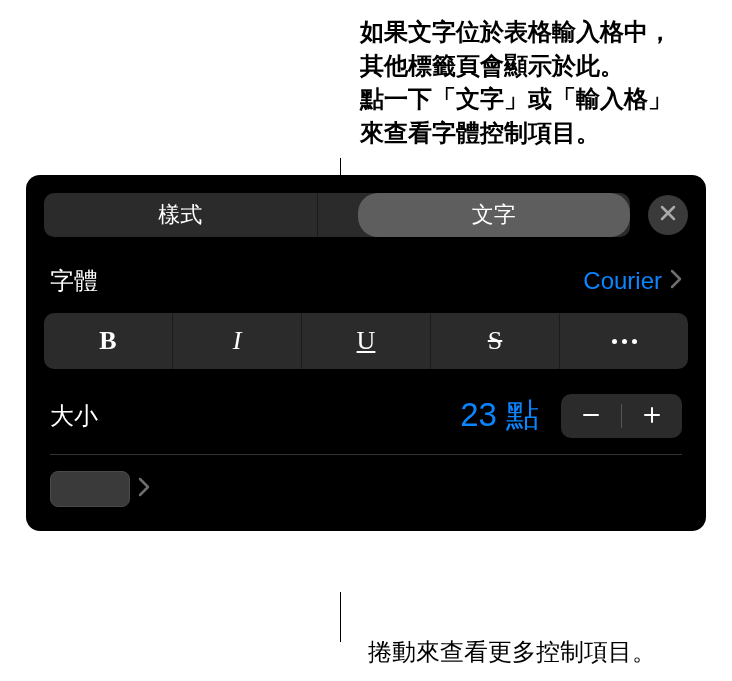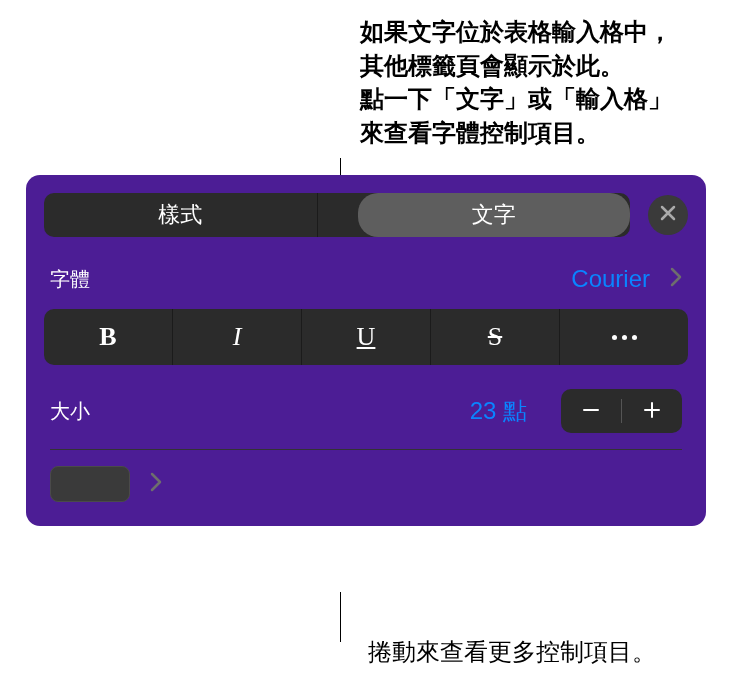"樣式" .panel { background: #4c1d95 -> #000000 }
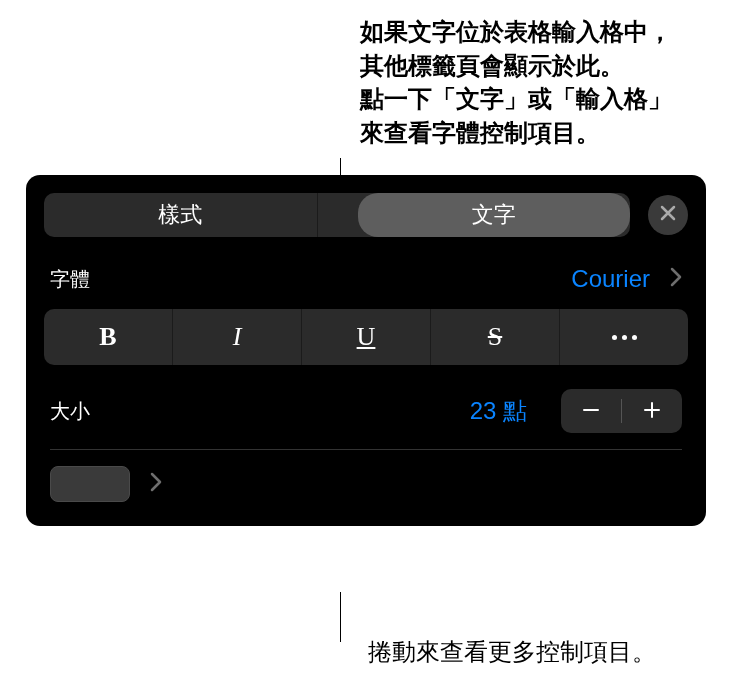"字體" .row-label { font-size: 20px -> 24px }
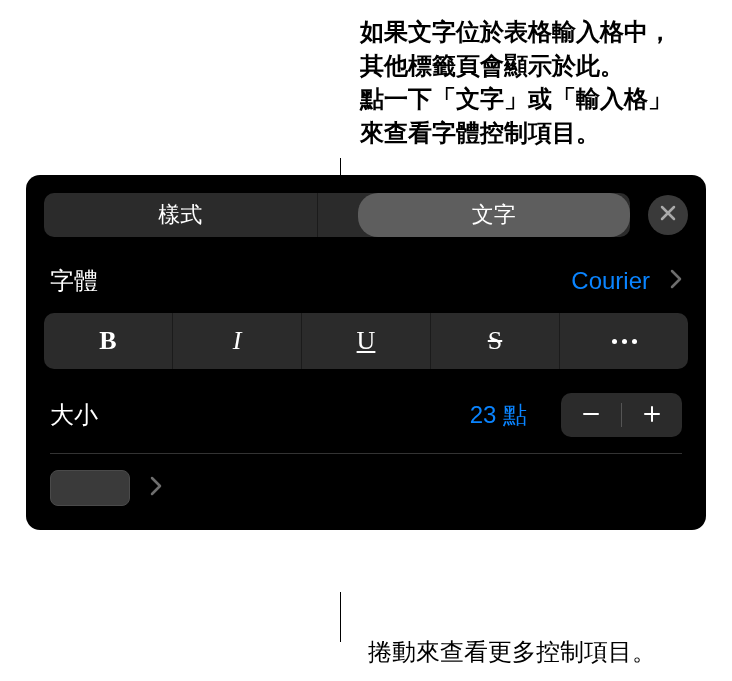"Courier" .row-value { gap: 20px -> 8px }
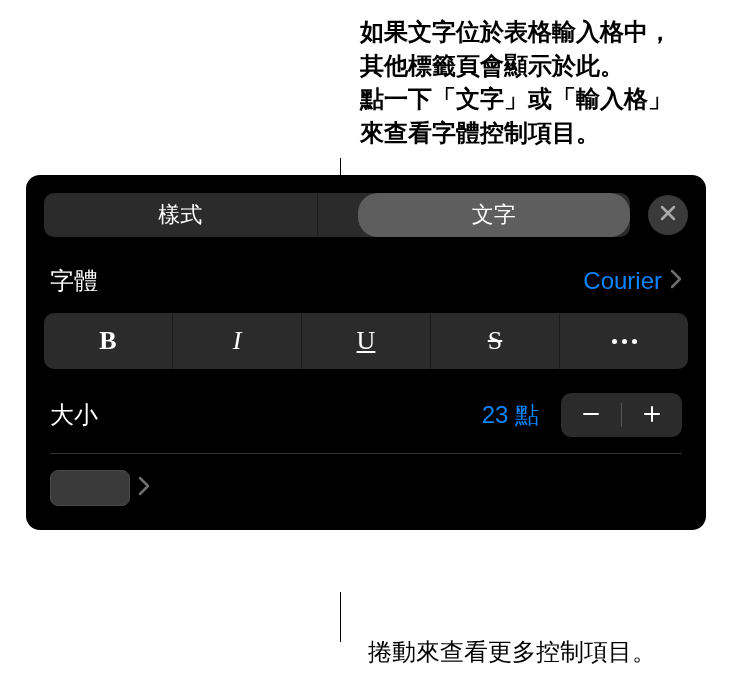"23 點" .size-value { font-size: 24px -> 33px }
